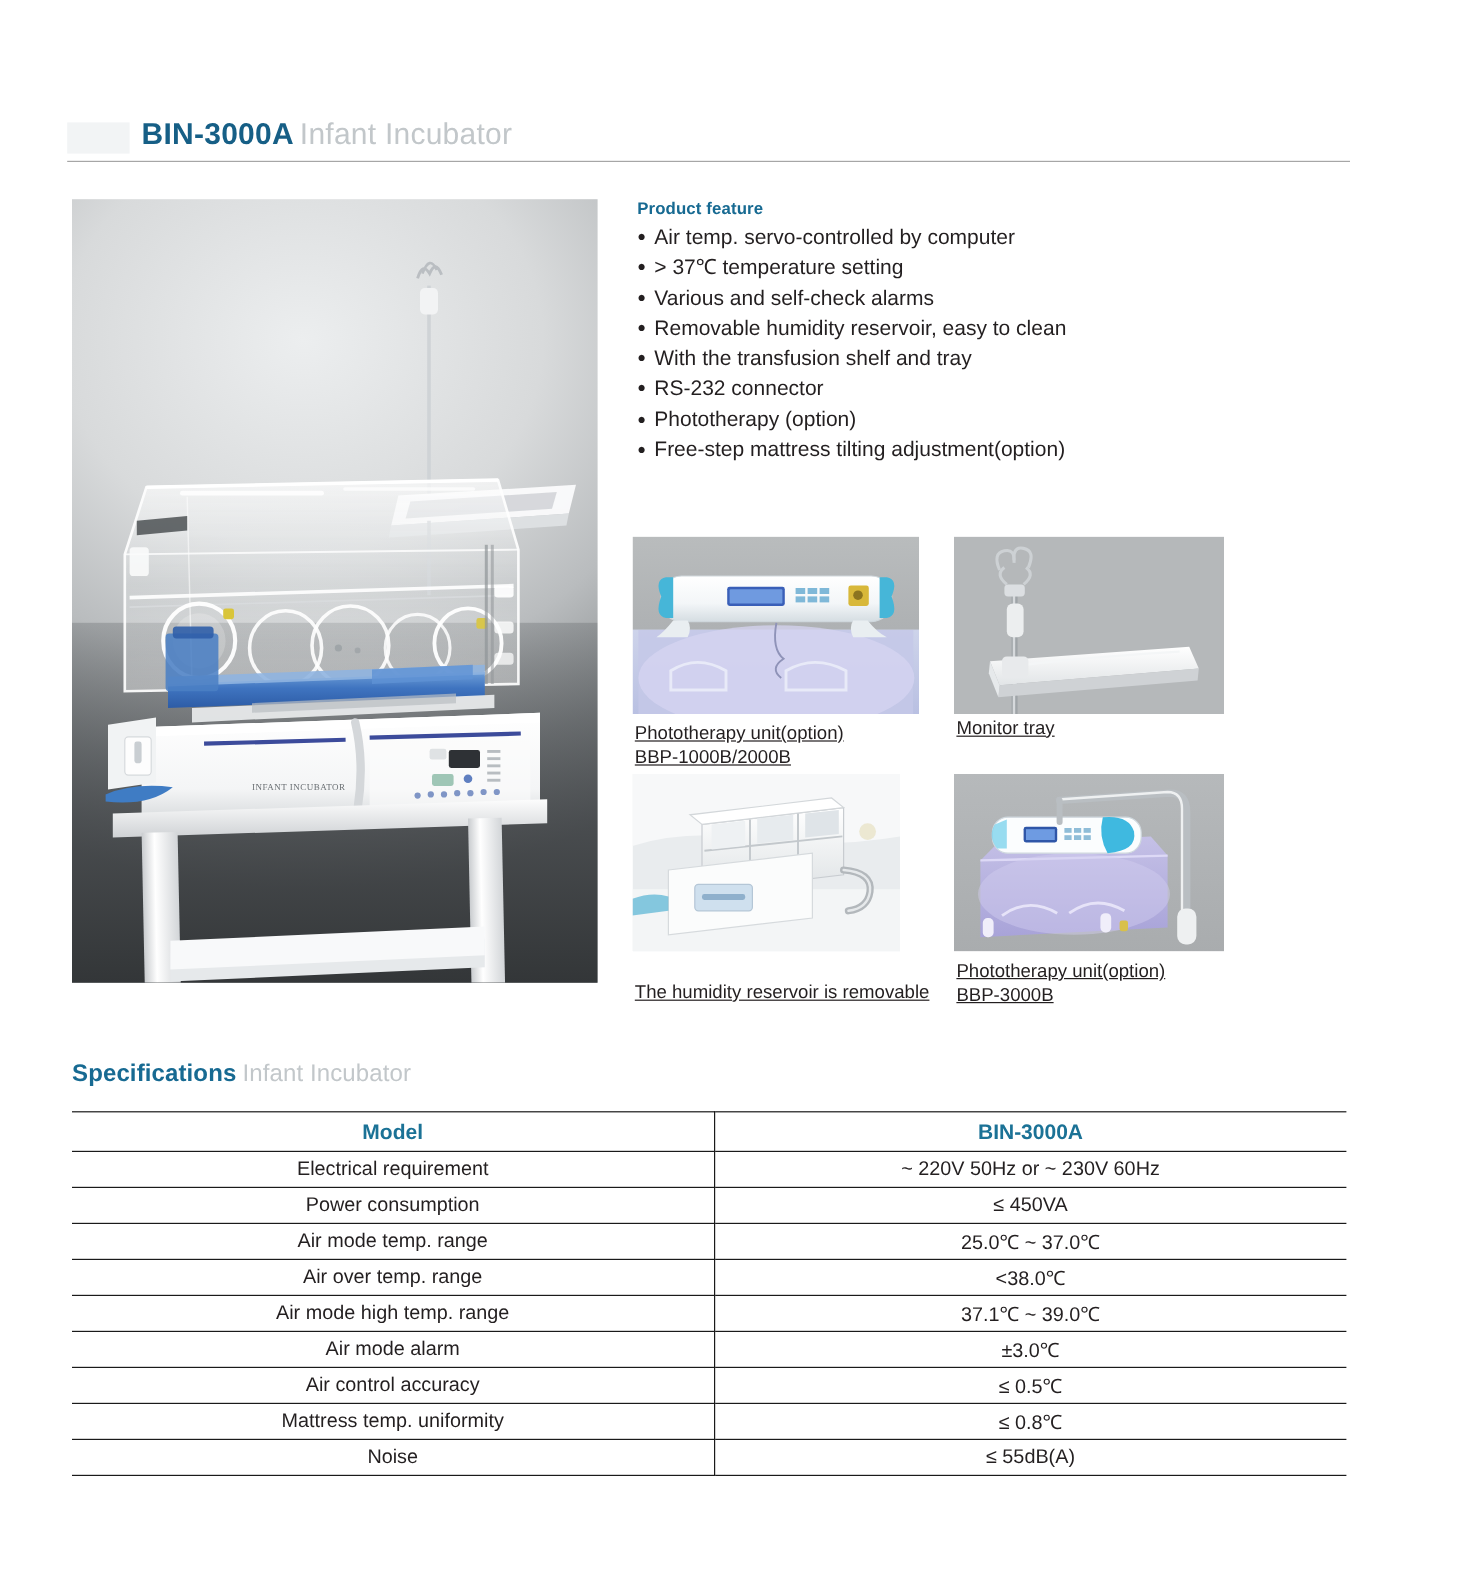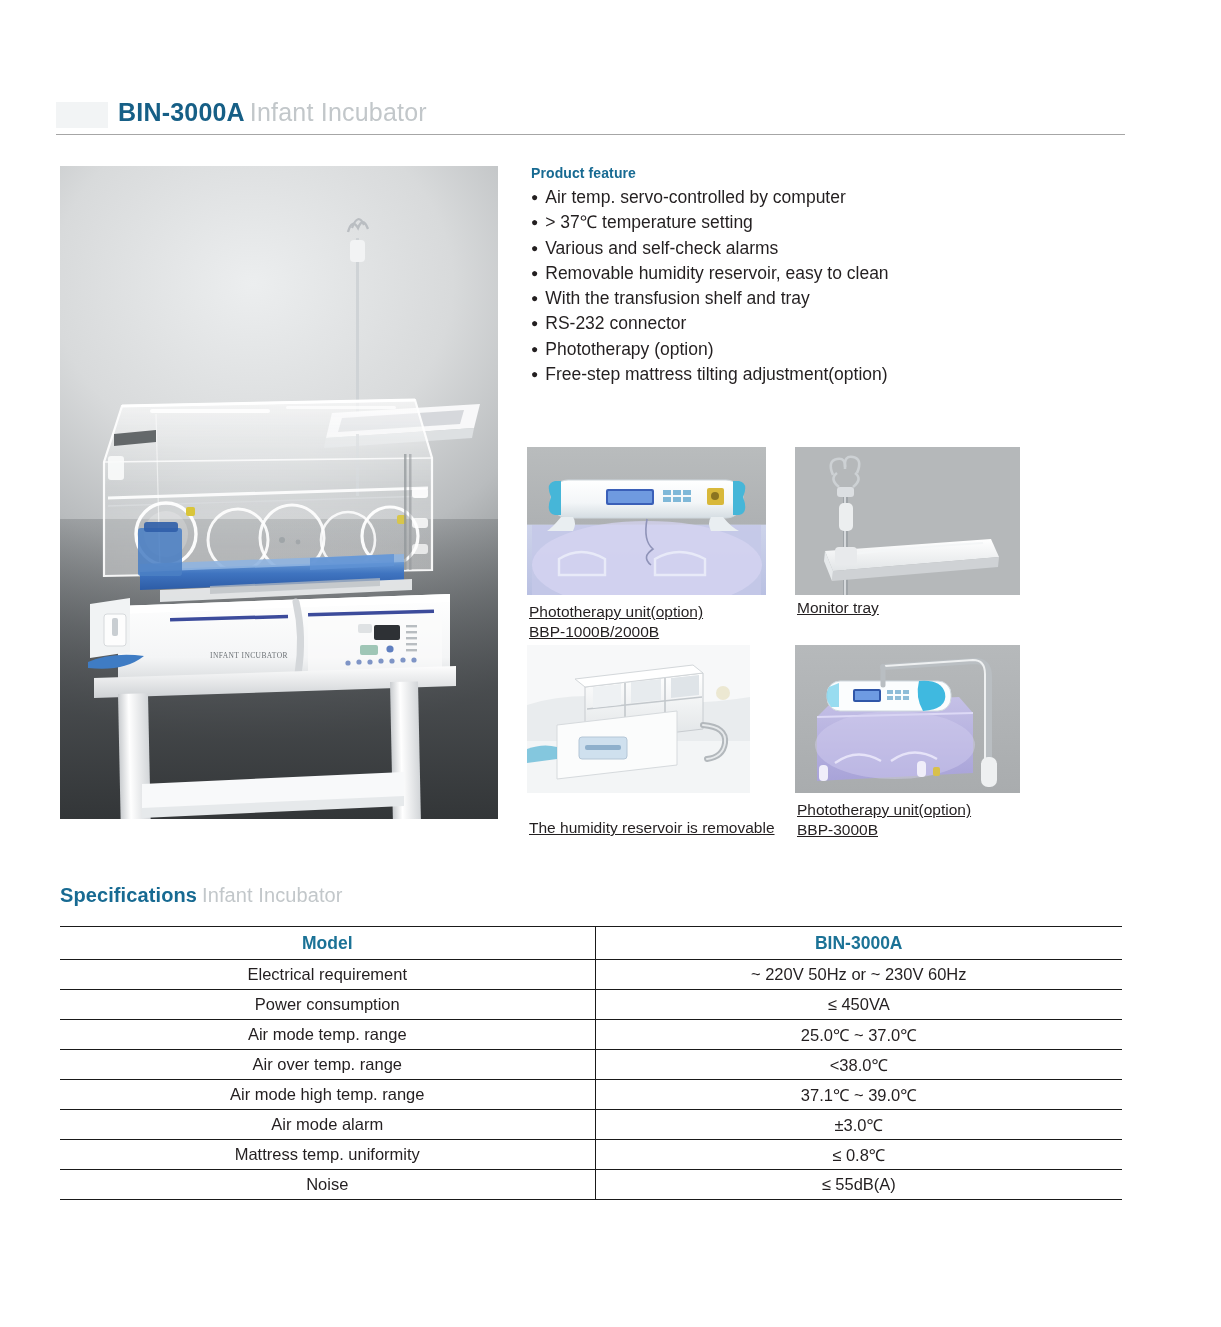"Air control accuracy" tr { html: none -> <tr> <td>Air control accuracy</td> <td>≤ 0.5℃</td> </tr> }
